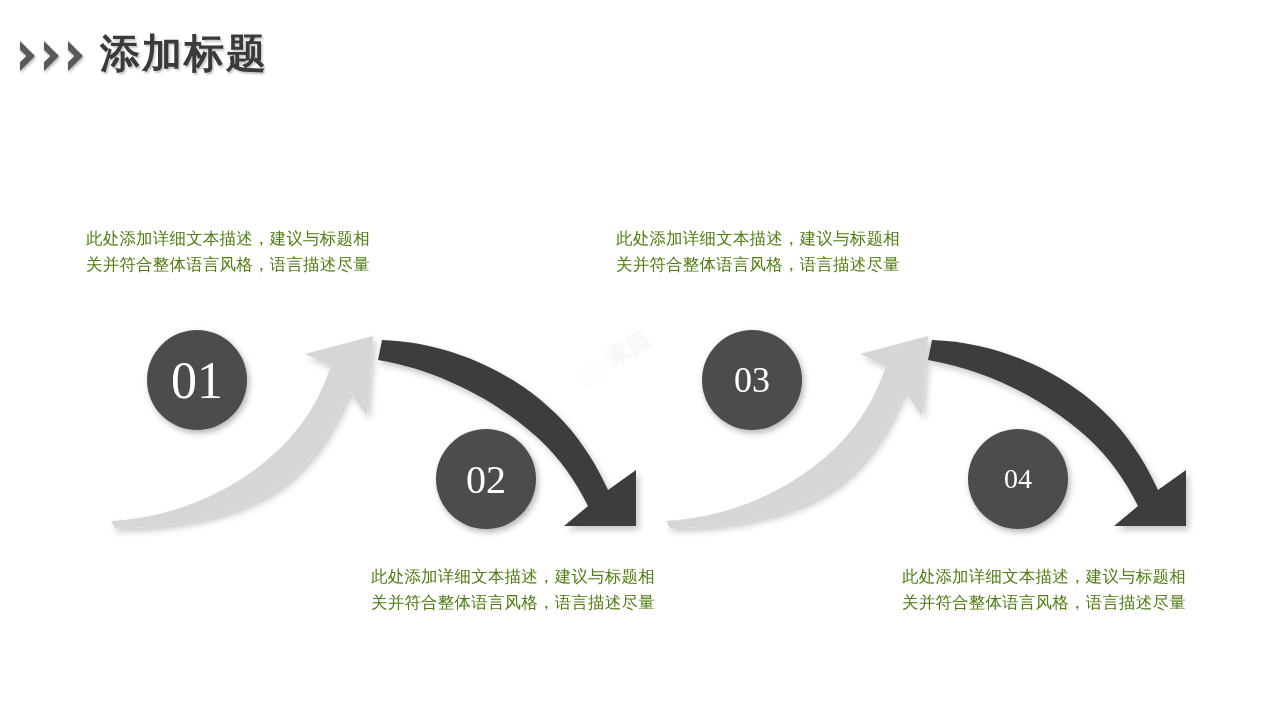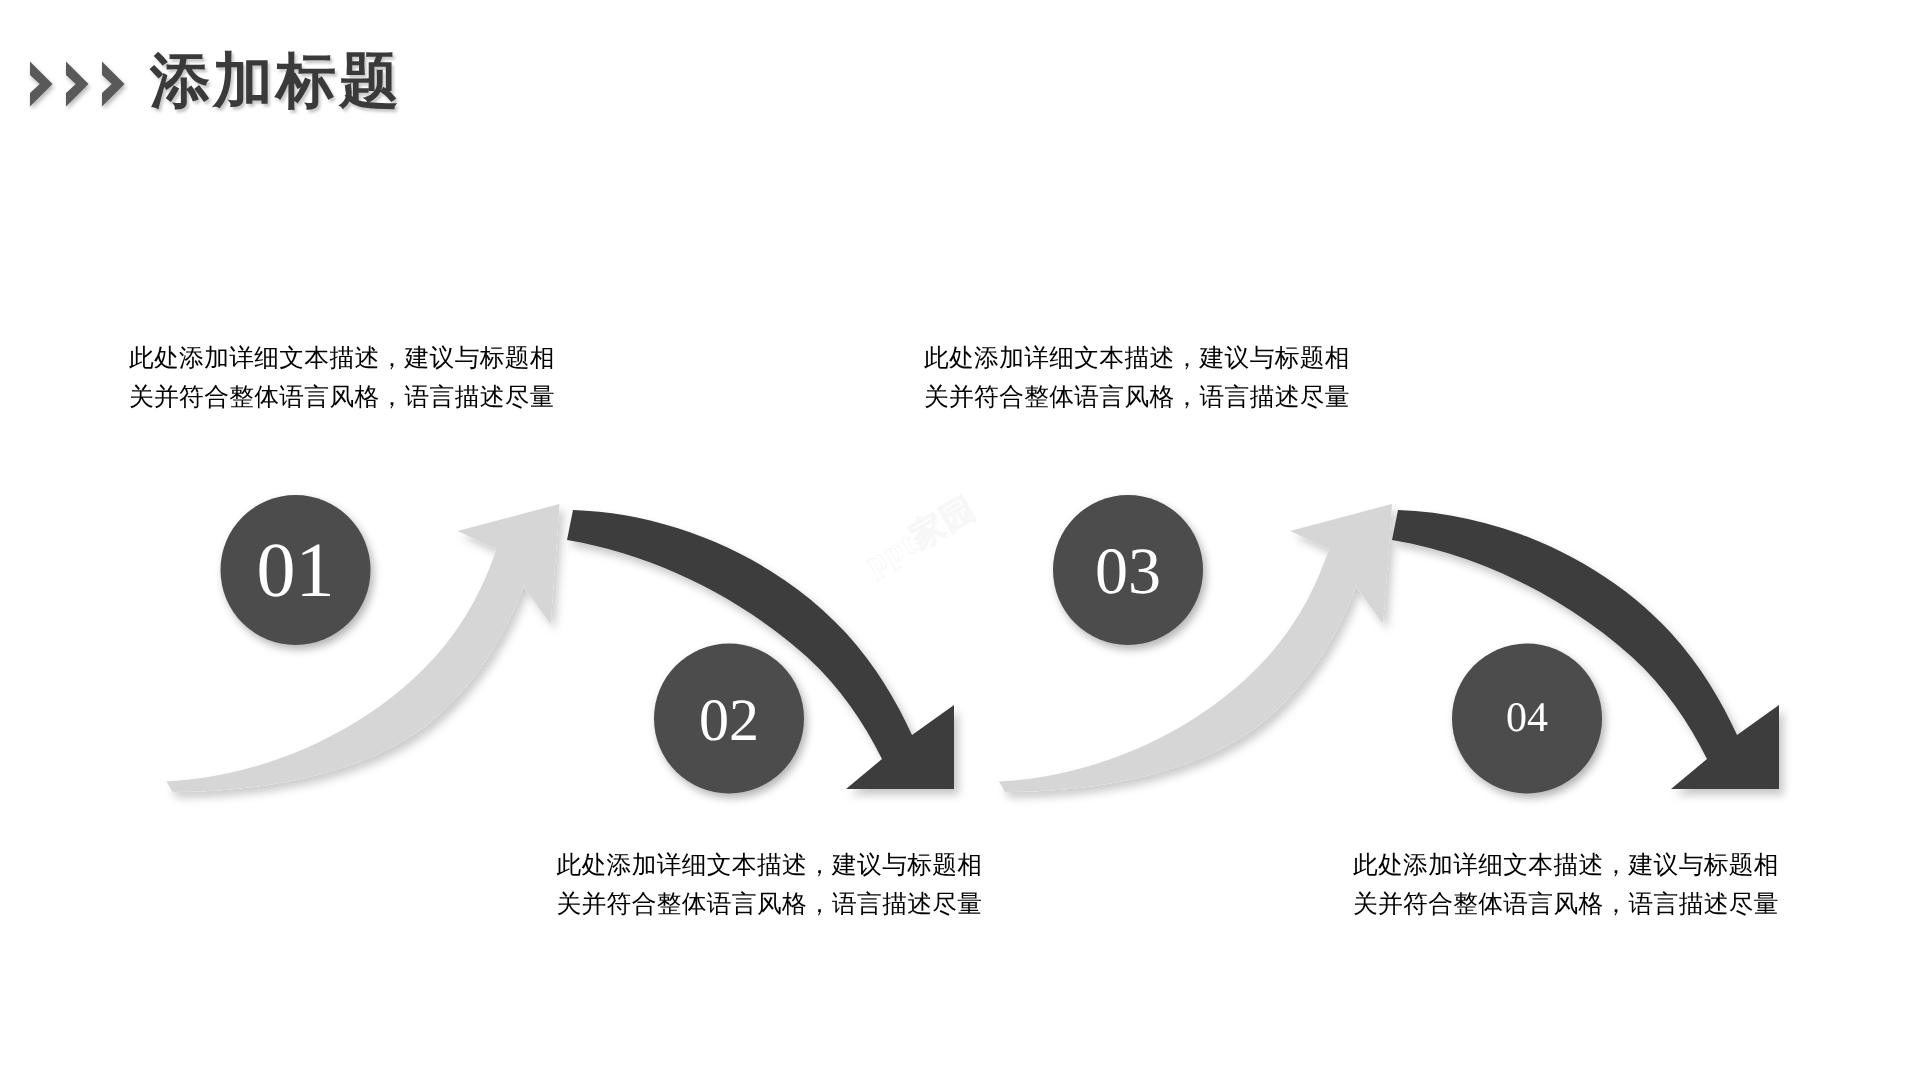"此处添加详细文本描述，建议与标题相关并符合整体语言风格，语言描述尽量" .desc { color: #000000 -> #4d7c0f }
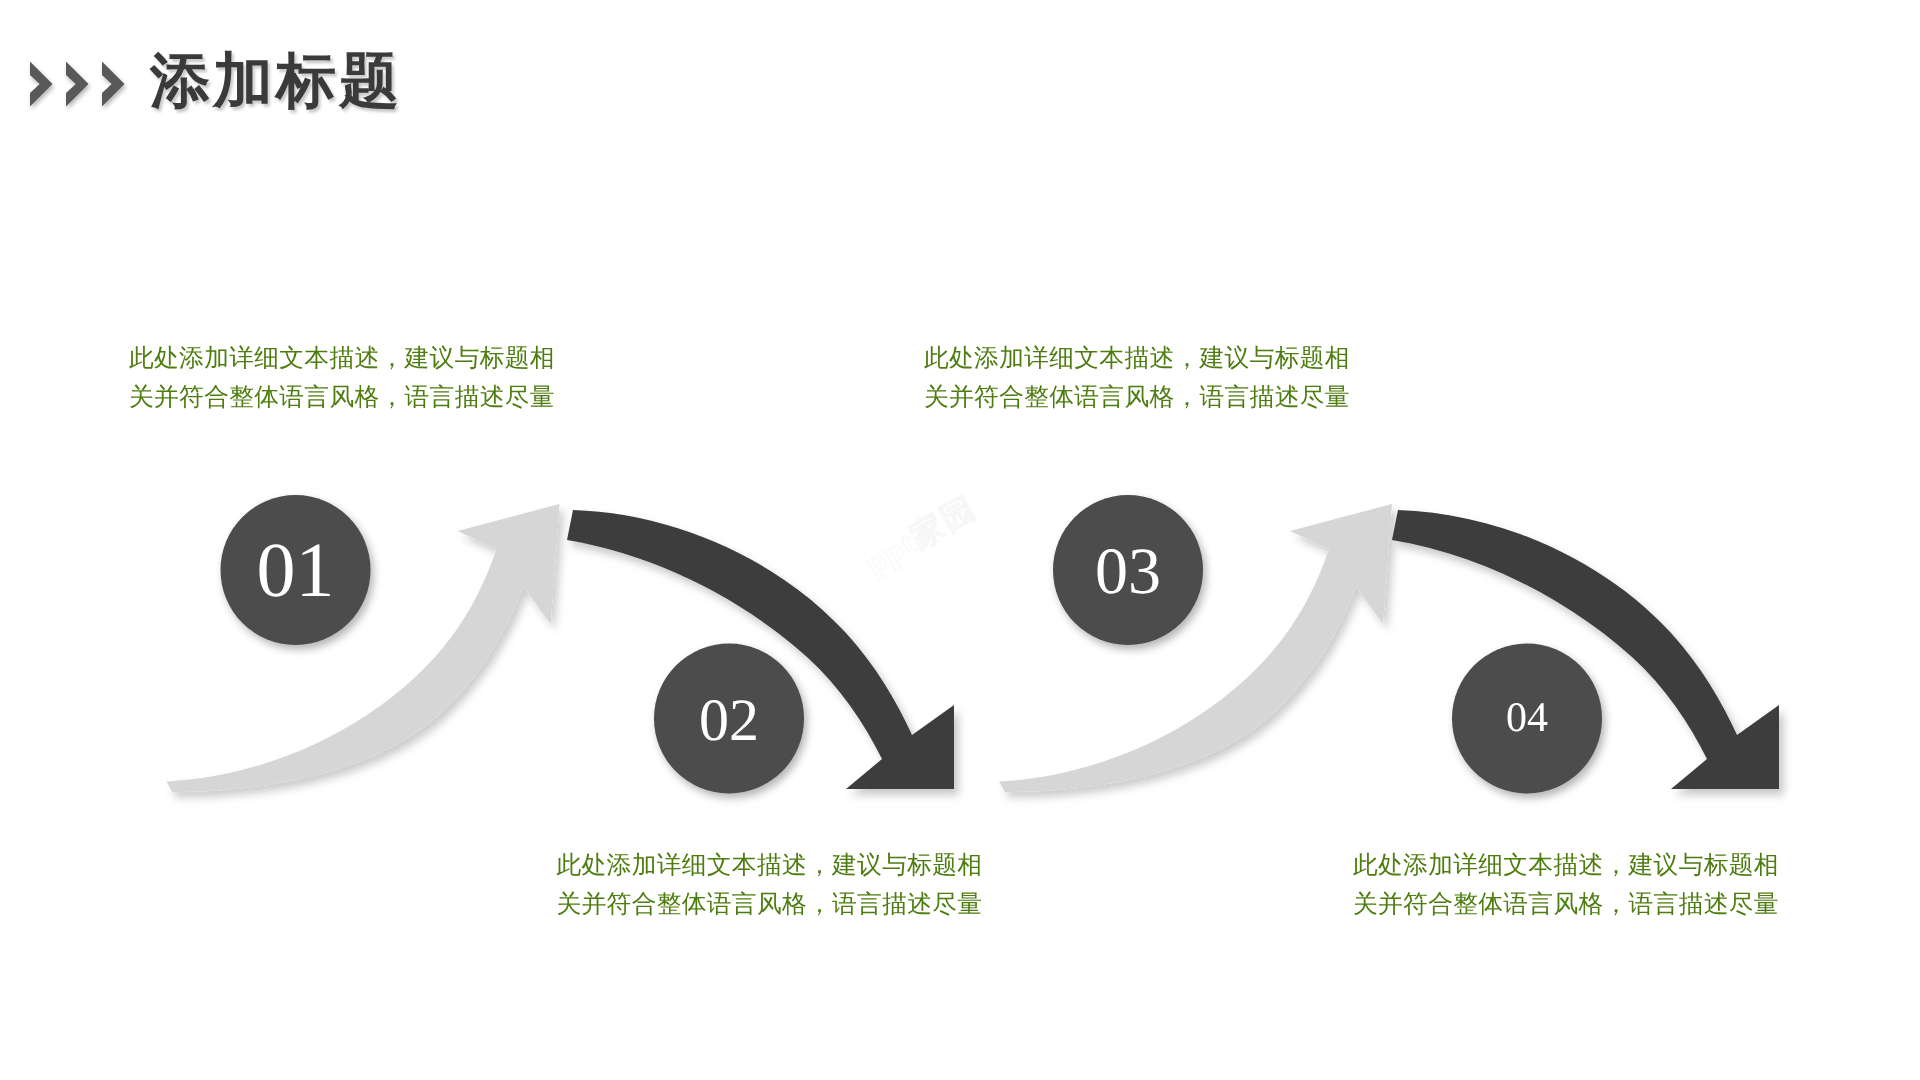"03" .c03 { font-size: 44px -> 36px }
